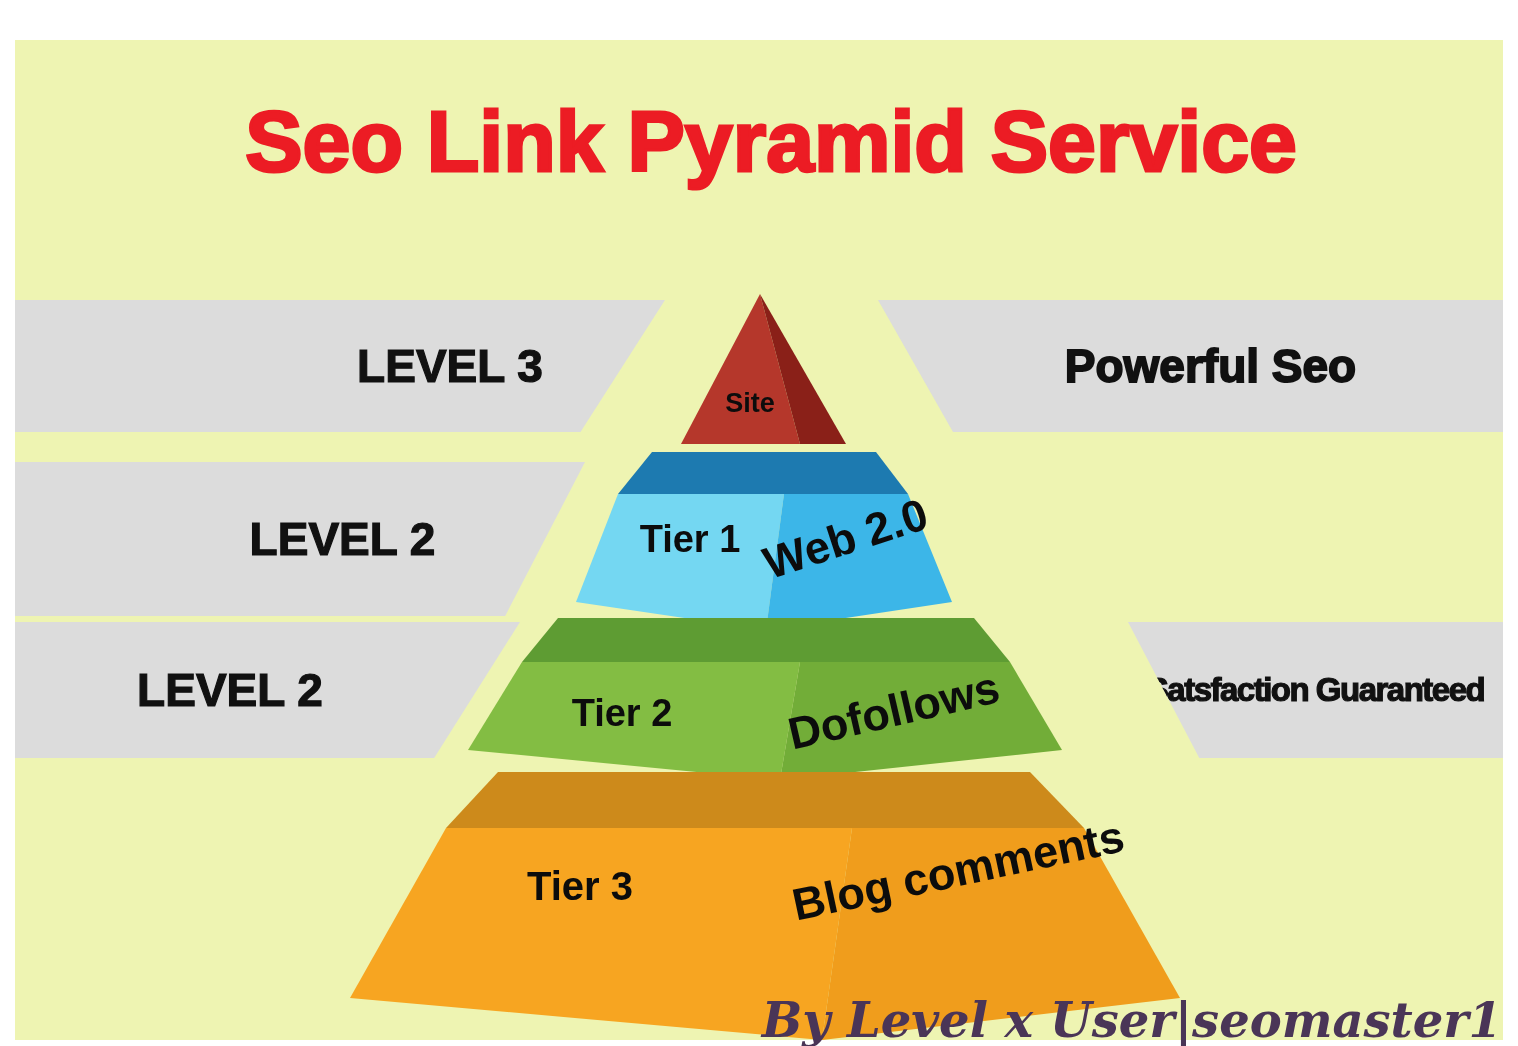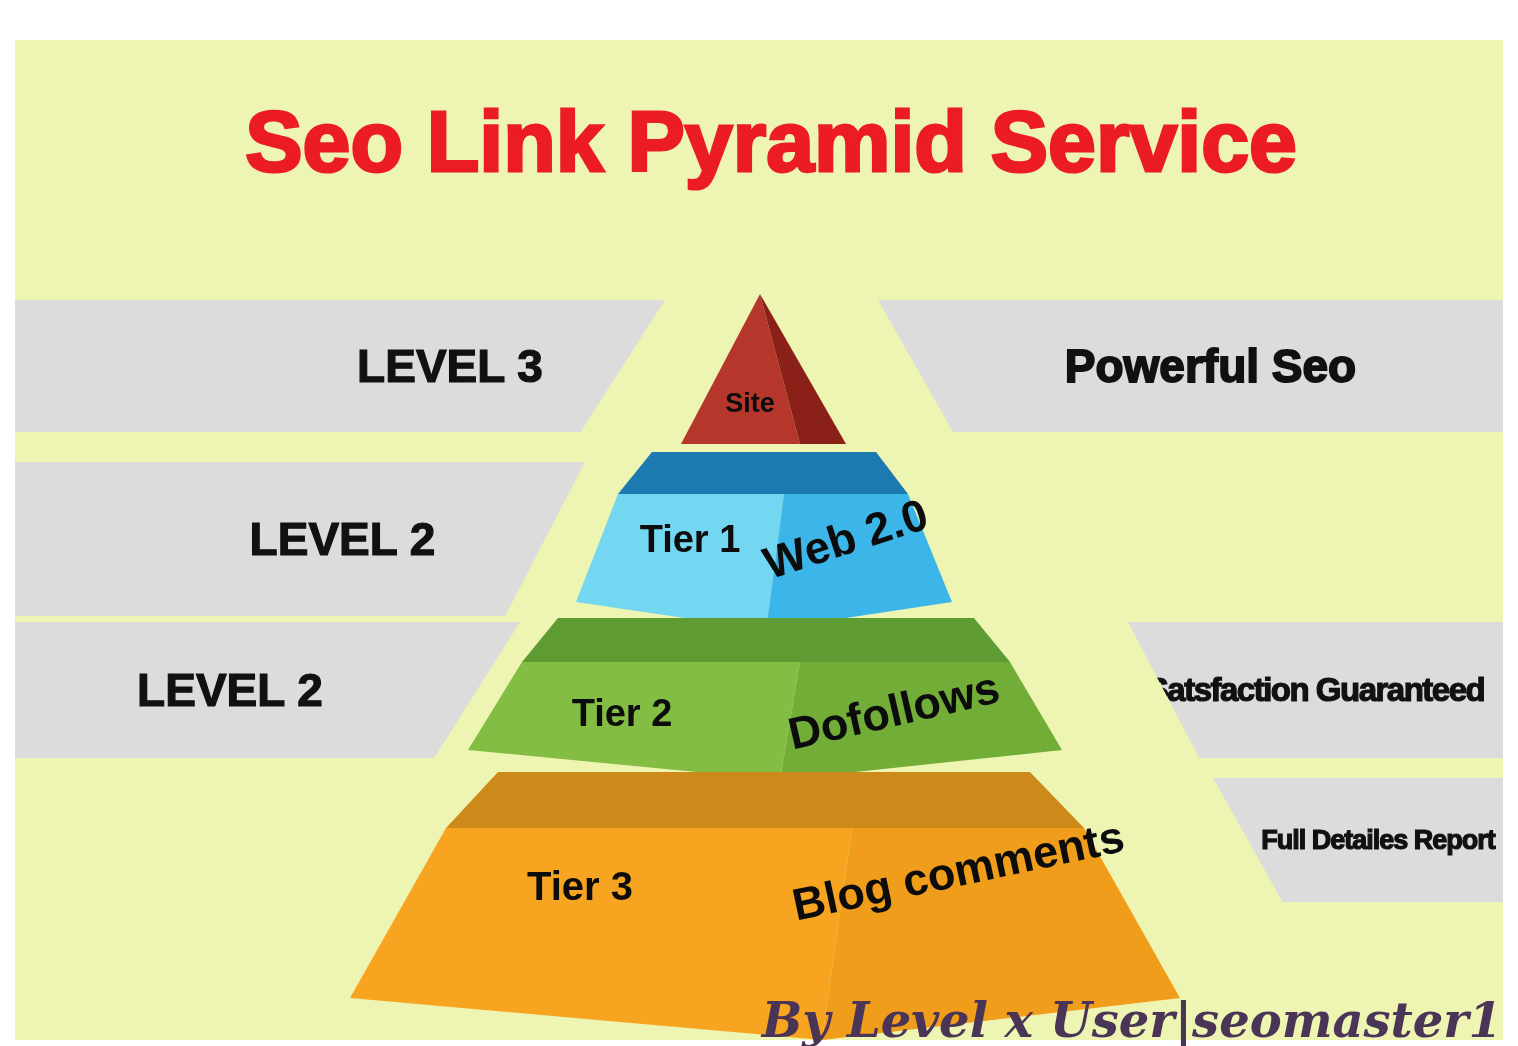"Full Detailes Report" div.band { html: <div> <span>Full Detailes Report</span> </div> -> none }
